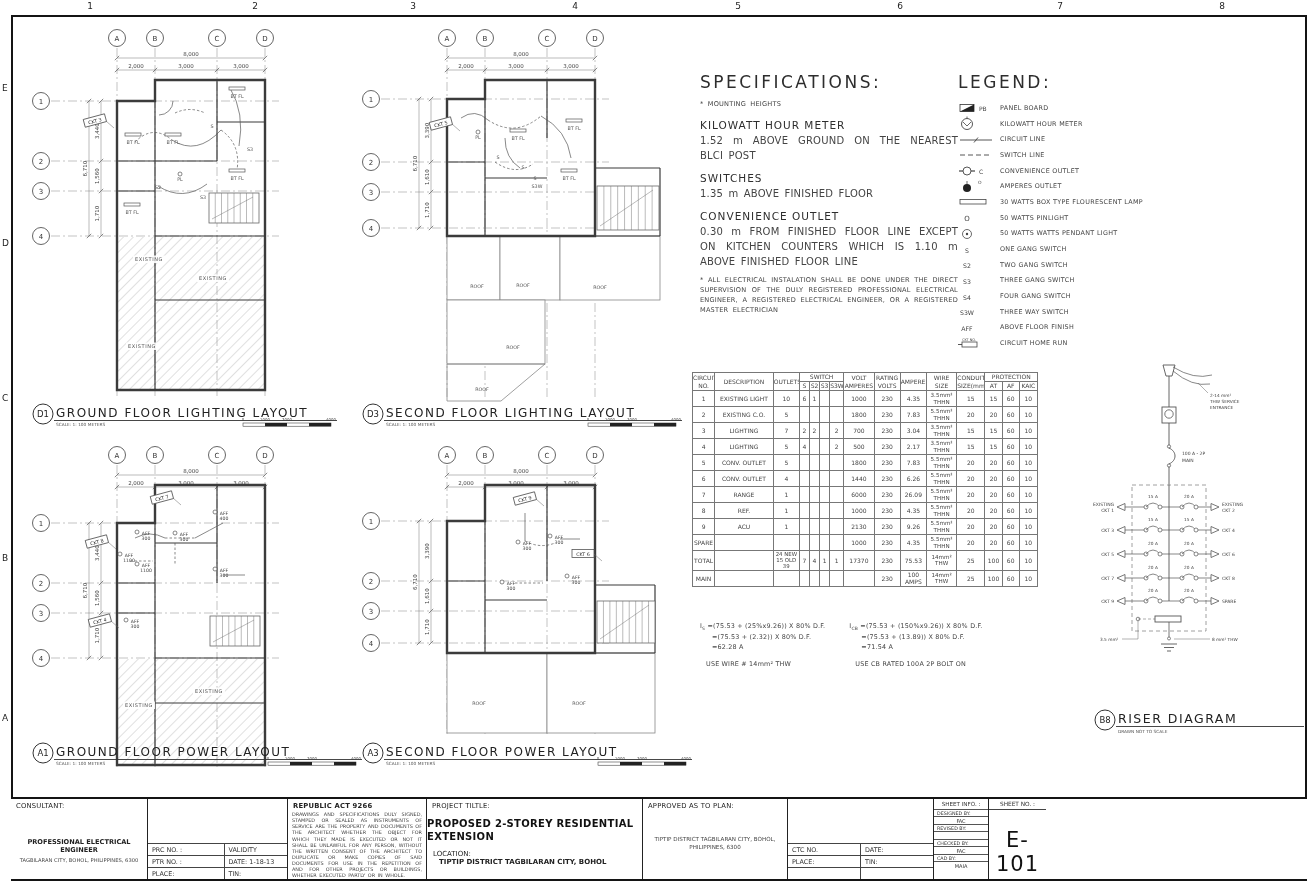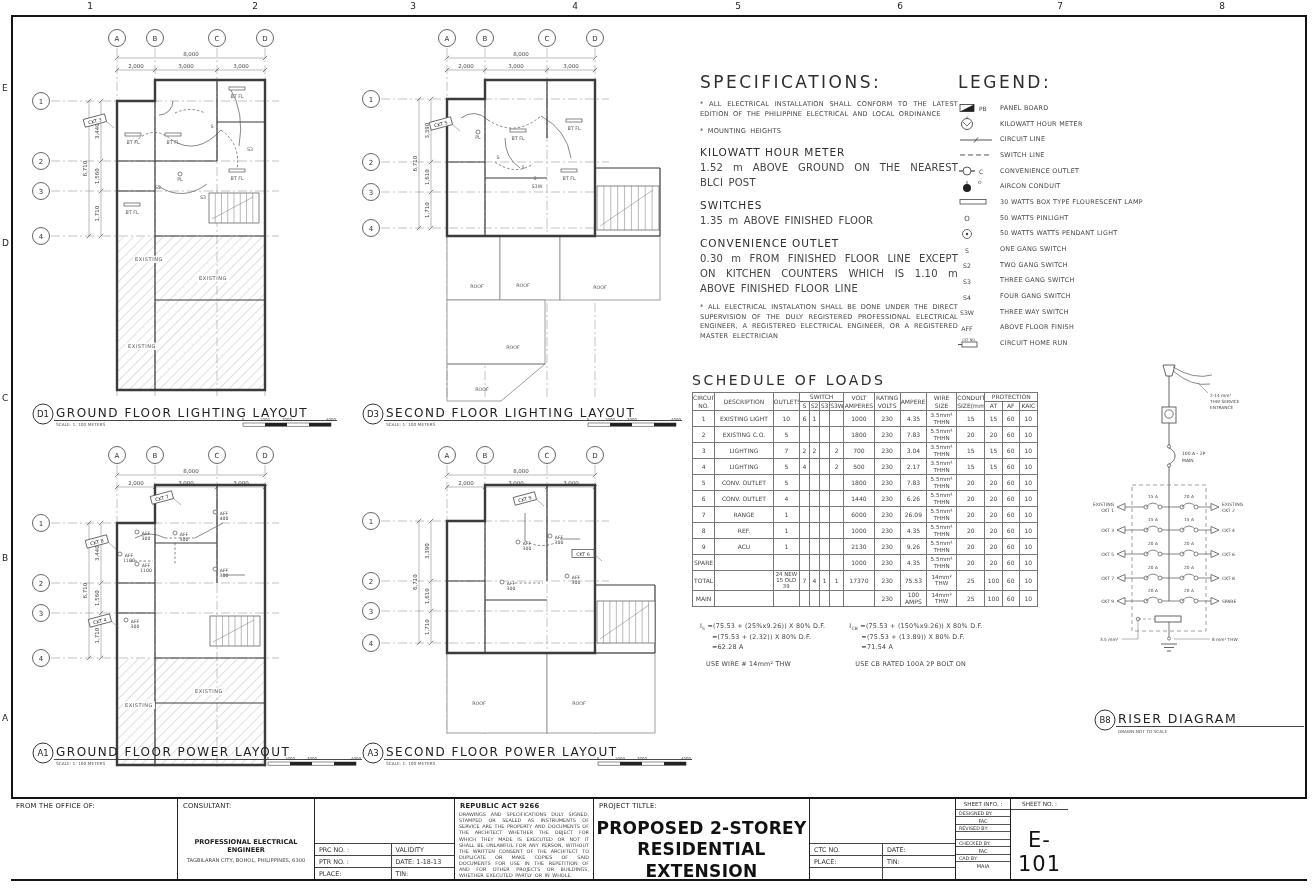"* ALL ELECTRICAL INSTALLATION SHALL" p.spec-item { html: <p>* ALL ELECTRICAL INSTALLATION SHALL CONFORM TO THE LATEST EDITION OF THE PHILIPPINE ELECTRICAL AND LOCAL ORDINANCE</p> -> none }
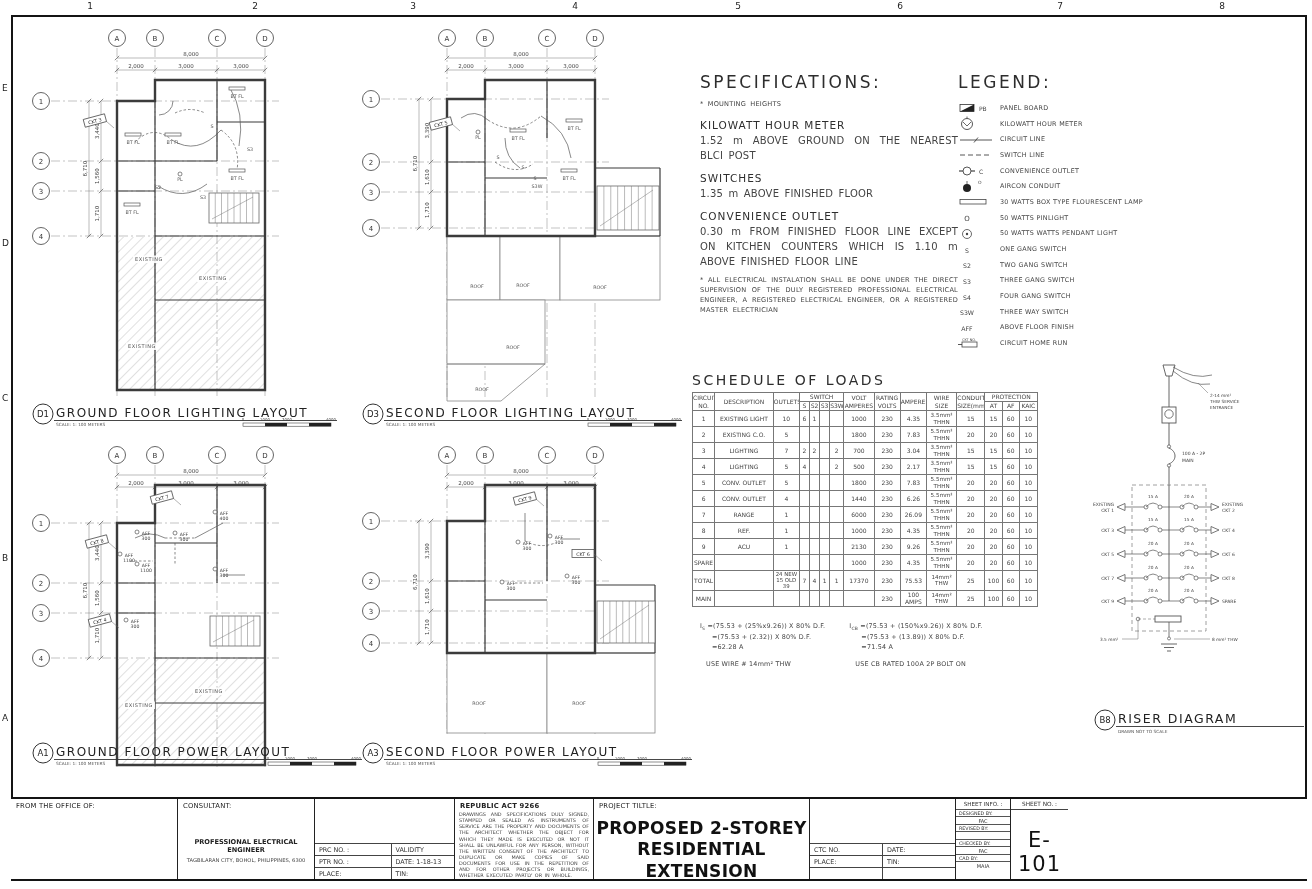"AIRCON CONDUIT" span.legend-label { text: AIRCON CONDUIT -> AMPERES OUTLET }
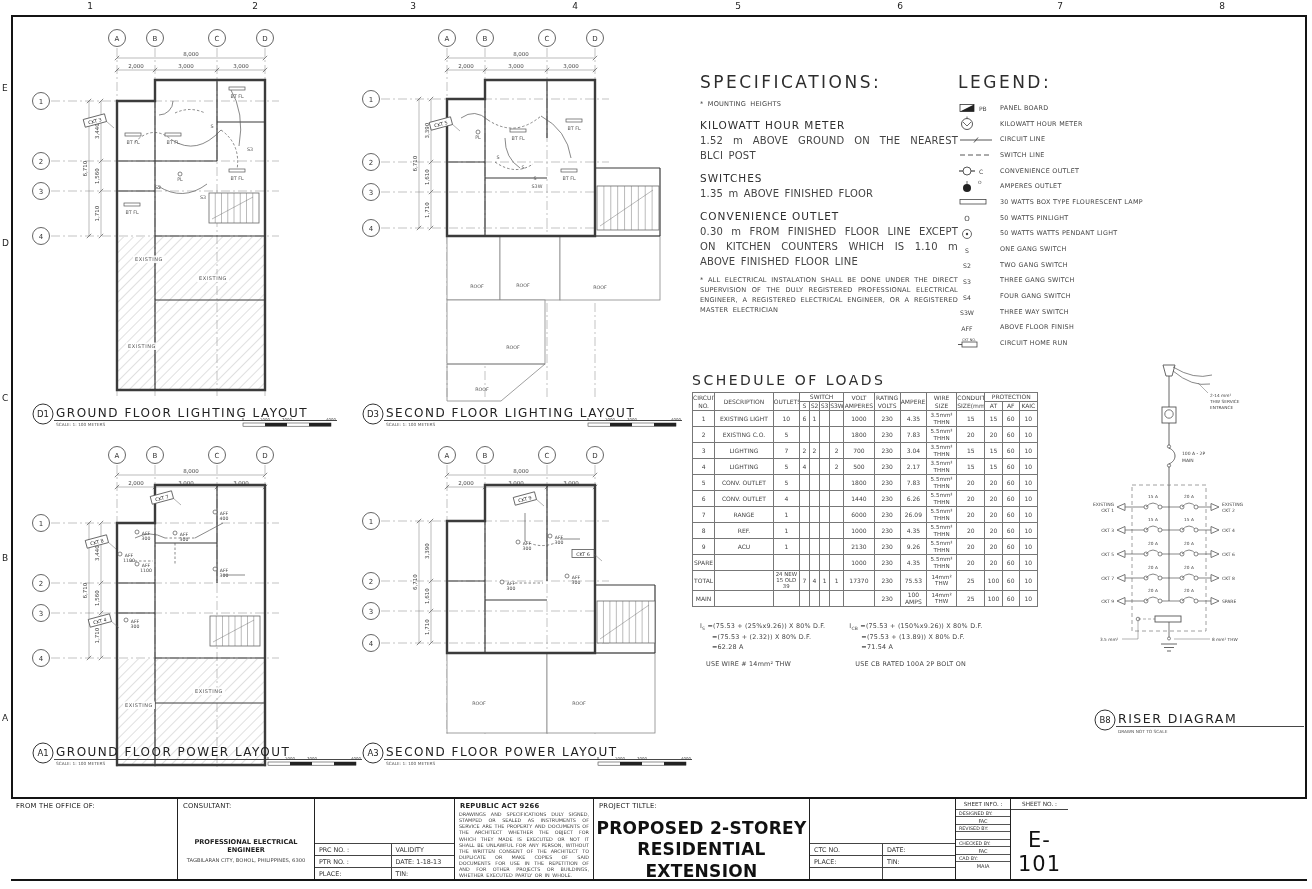"SCHEDULE OF LOADS" div.schedule-title { html: <div>SCHEDULE OF LOADS</div> -> none }
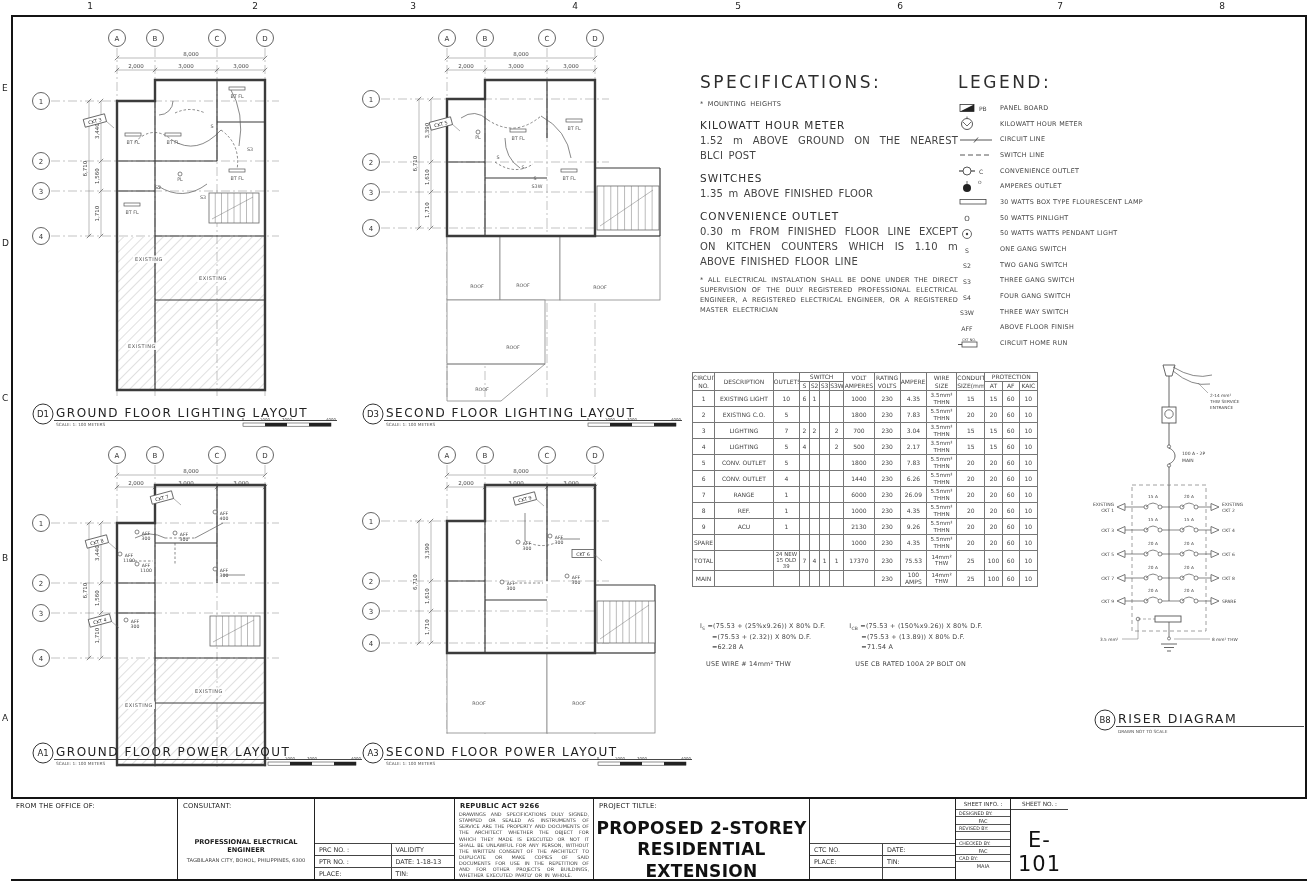"FROM THE OFFICE OF:" div.tb { html: <div> <div>FROM THE OFFICE OF:</div> </div> -> none }
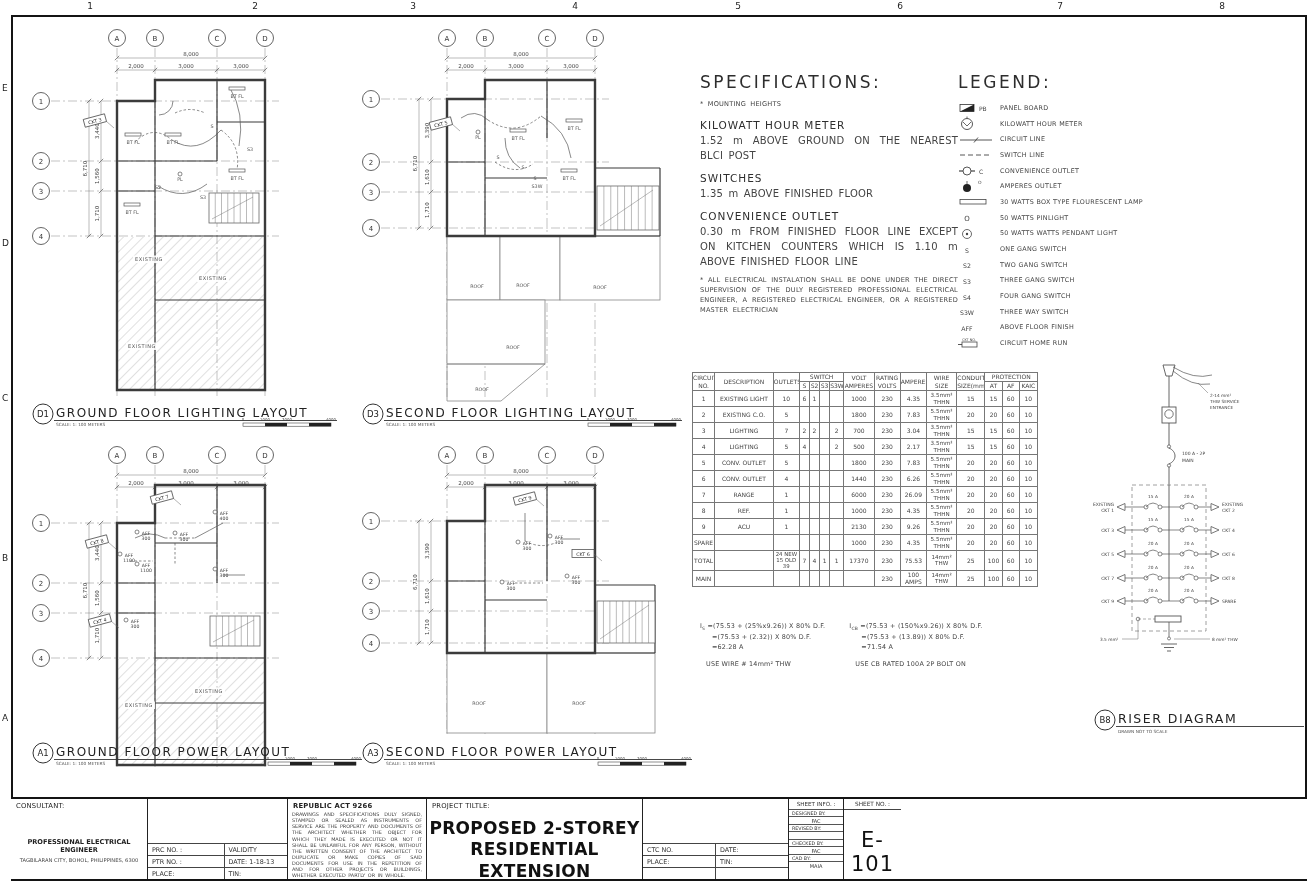"APPROVED AS TO PLAN:" div.tb { html: none -> <div> <div>APPROVED AS TO PLAN:</div> <div>TIPTIP DISTRICT TAGBILARAN CITY, BOHOL, PHILIPPINES, 6300</div> </div> }
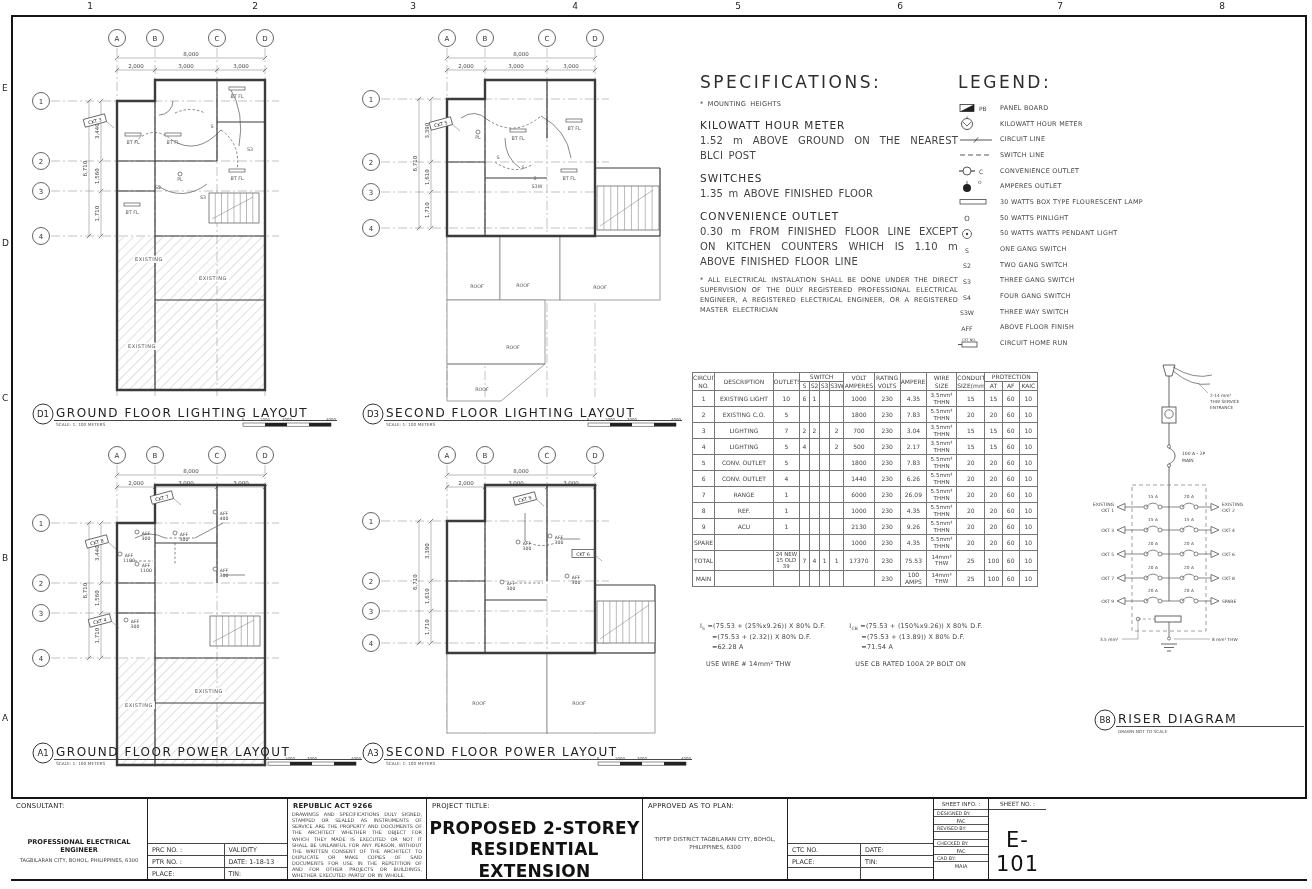"PROPOSED 2-STOREY RESIDENTIAL EXTENSION" .proj-title { font-size: 17px -> 10px; text-align: center -> none }
